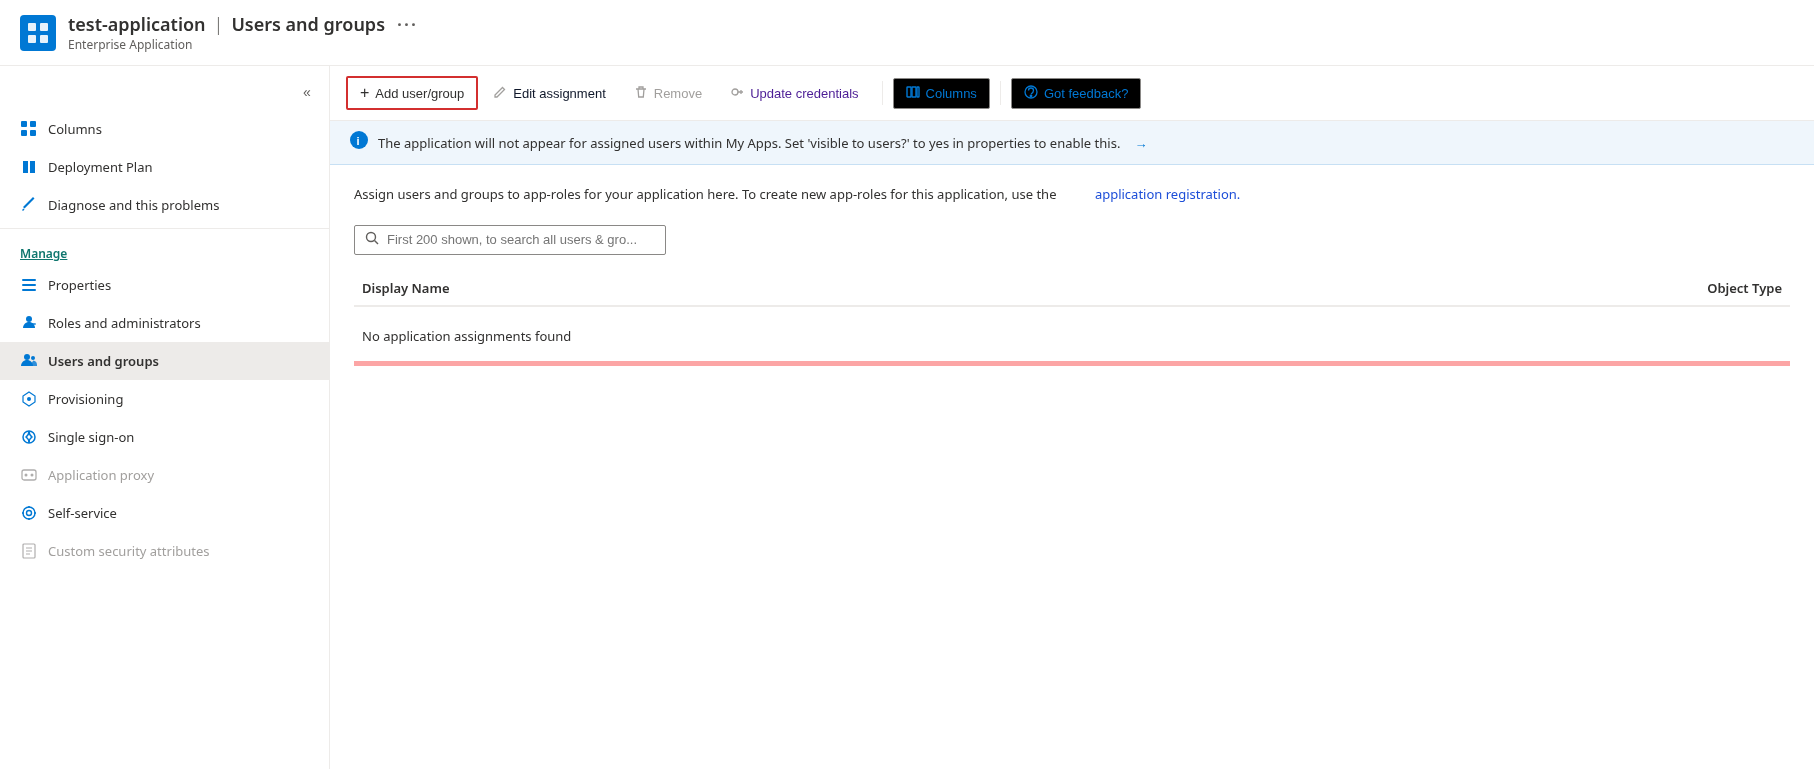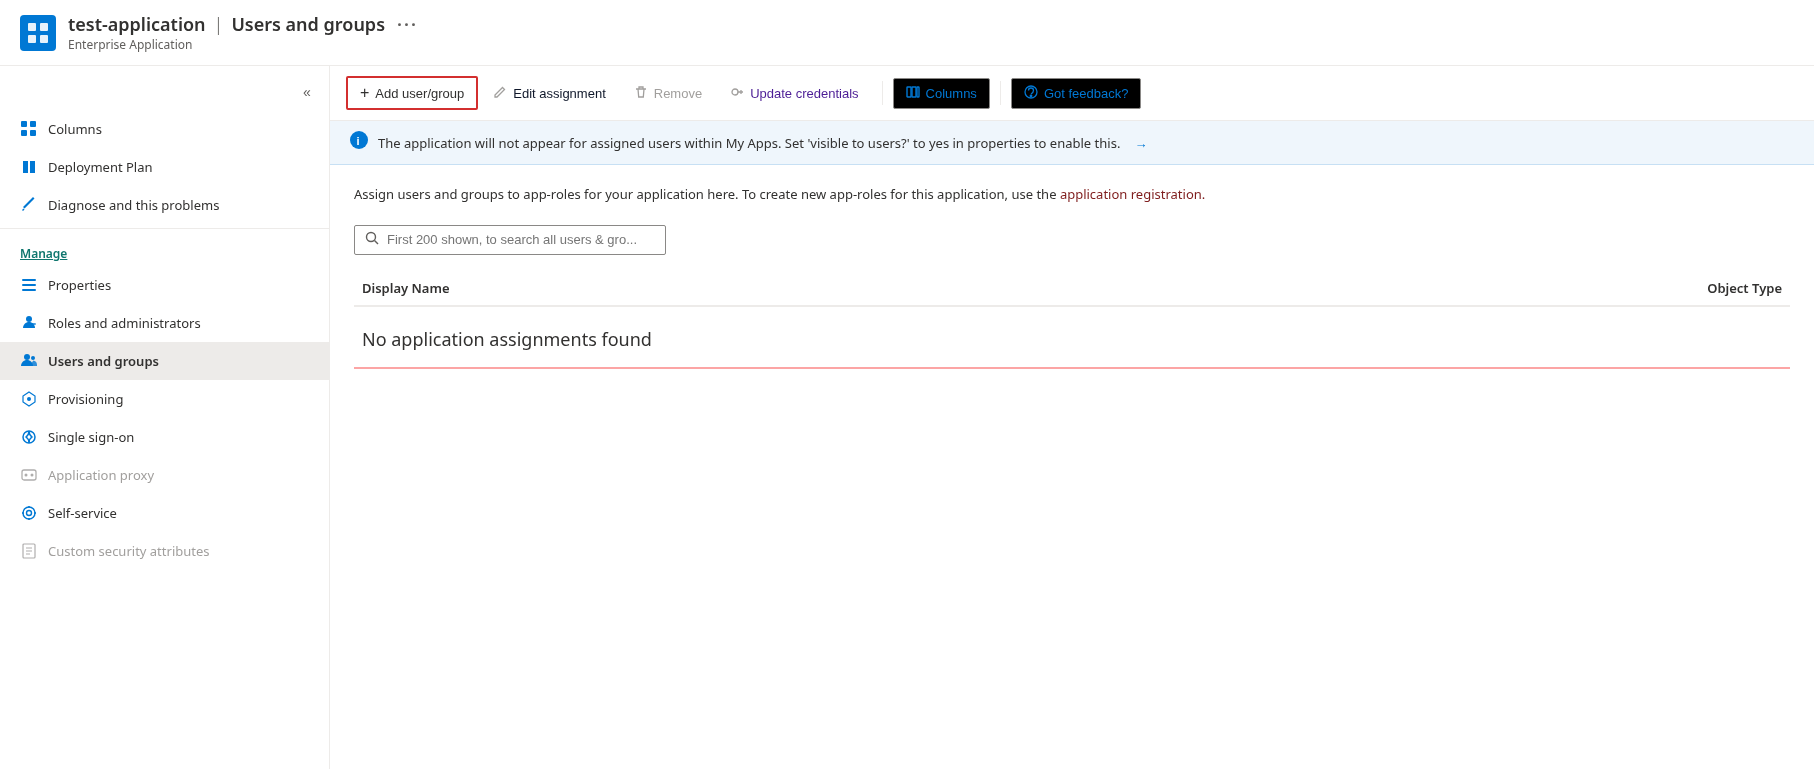"application registration." .content-description a { color: #7f1d1d -> #1d4ed8; margin-left: none -> 35px }
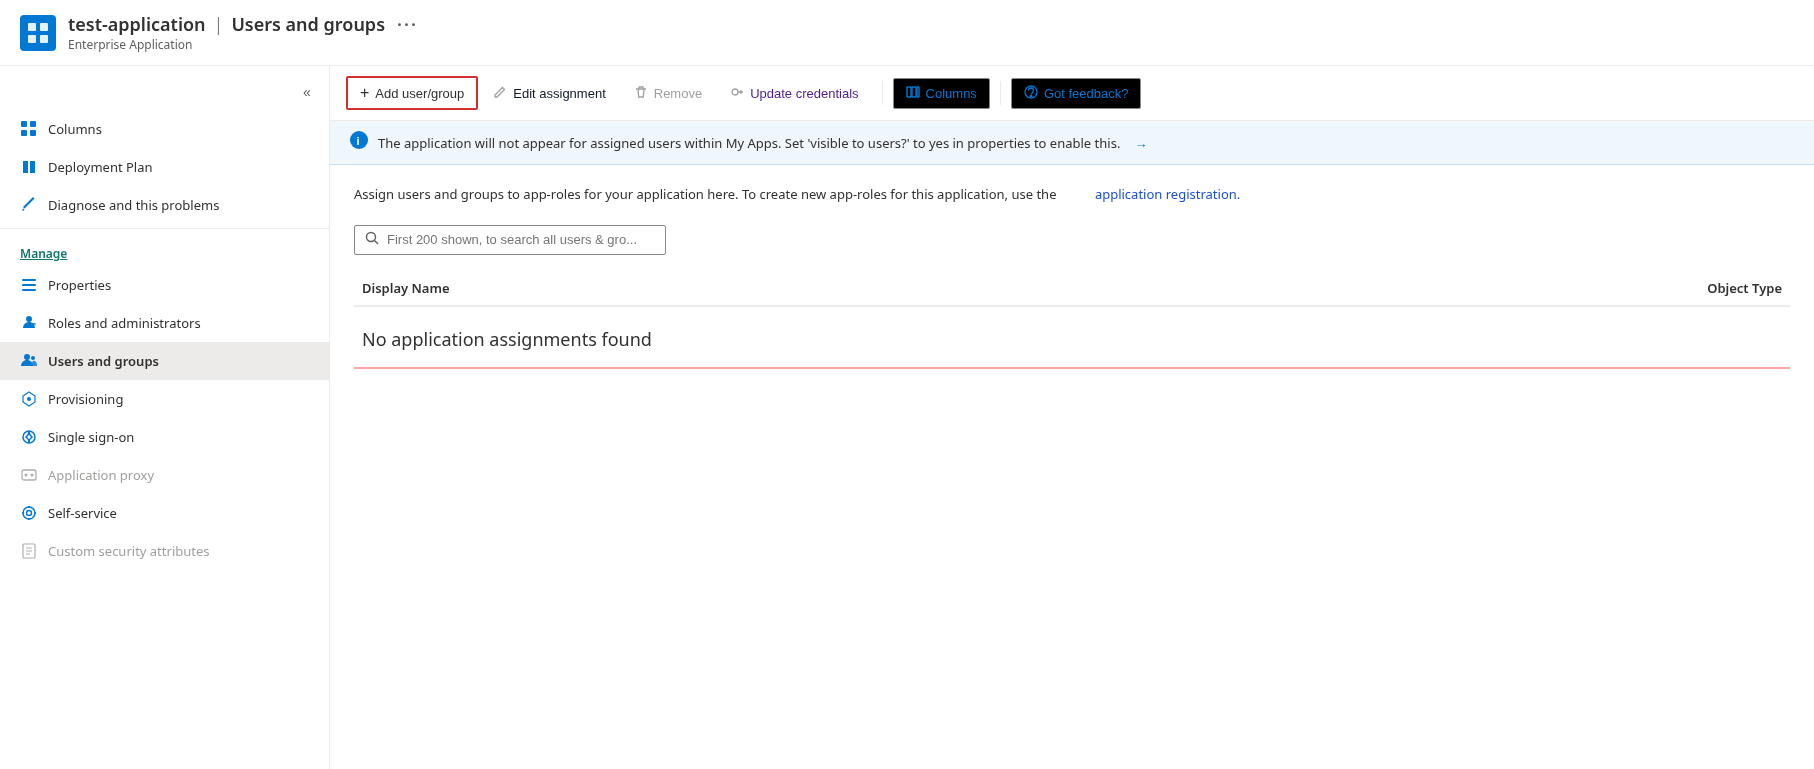"No application assignments found" .table-empty { border-bottom: 2px solid #fca5a5 -> 5px solid #fca5a5; font-size: 18px -> 13px }
